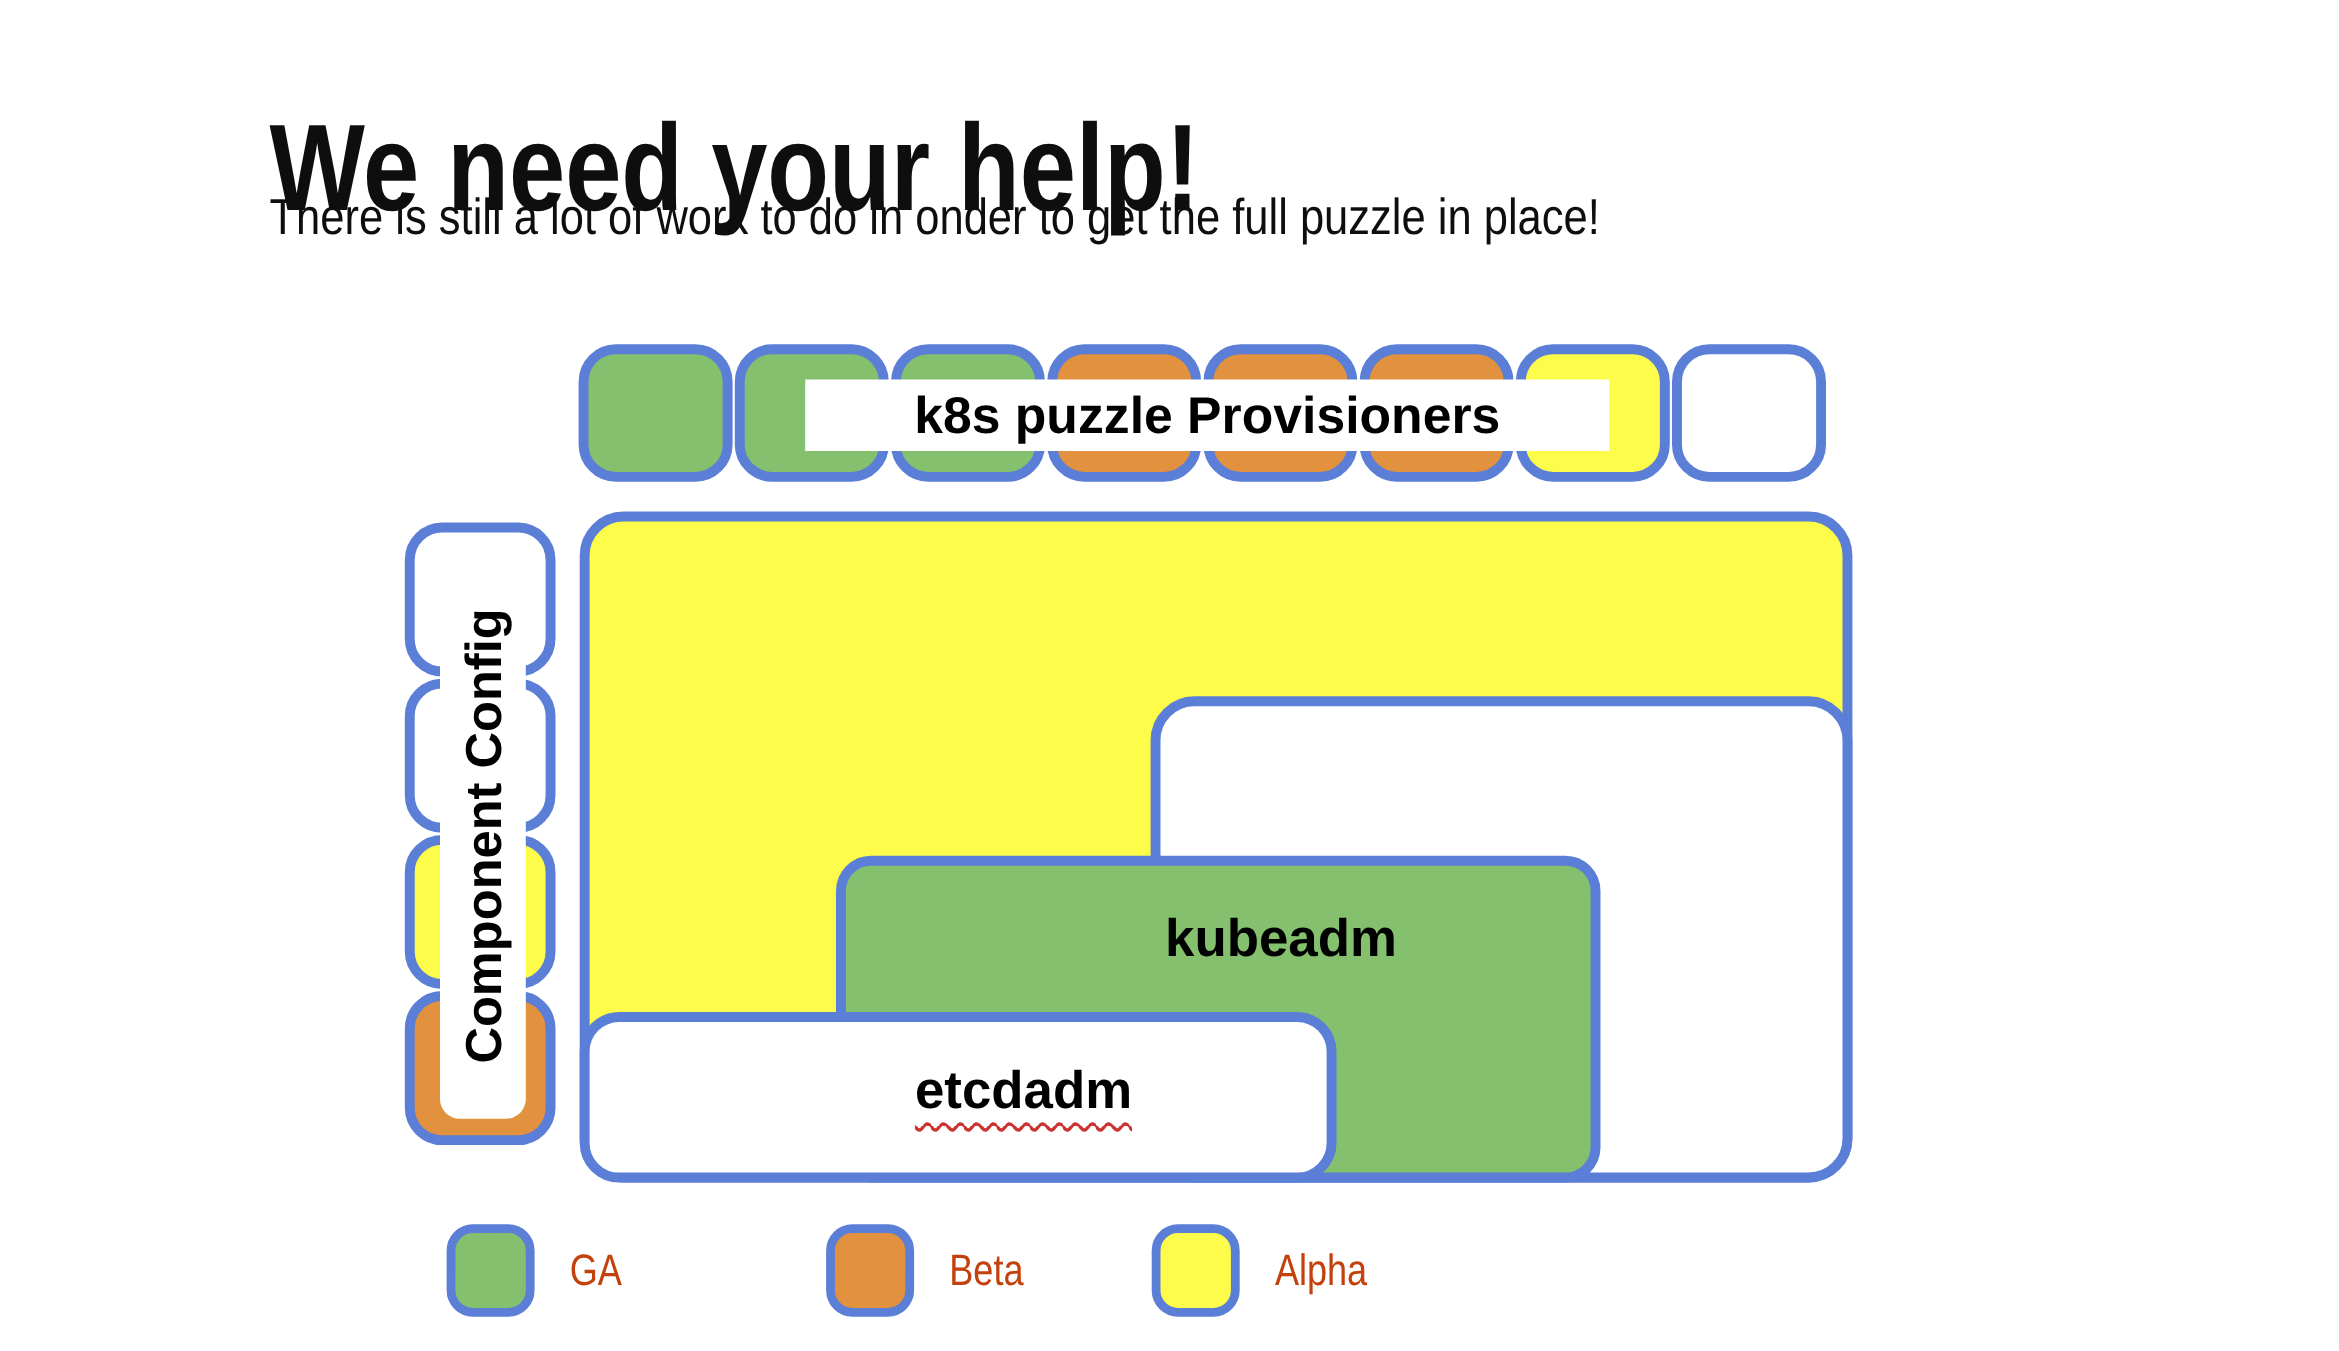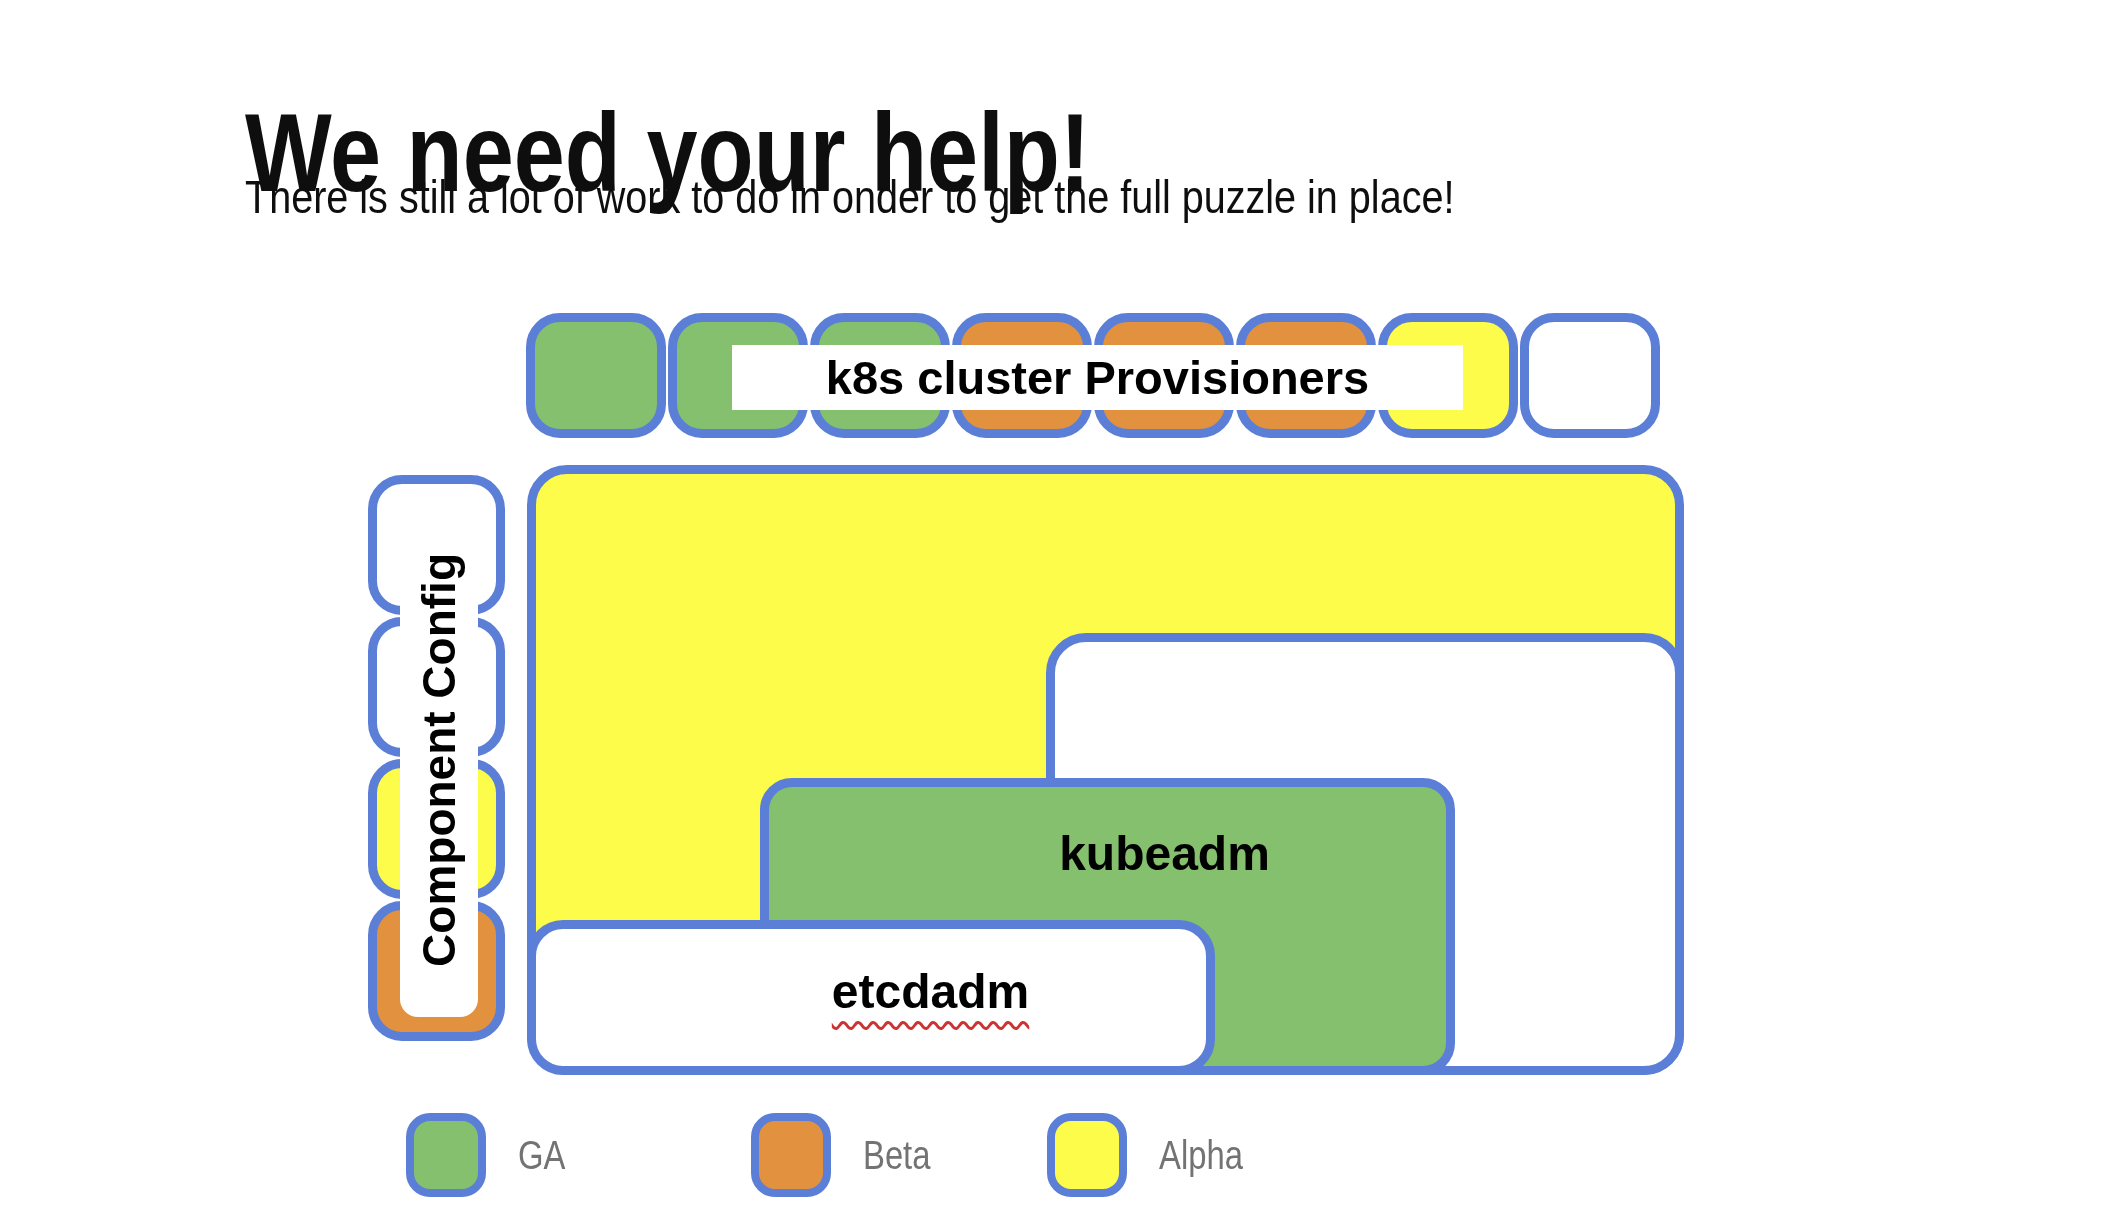"k8s cluster Provisioners" span { text: cluster -> puzzle }
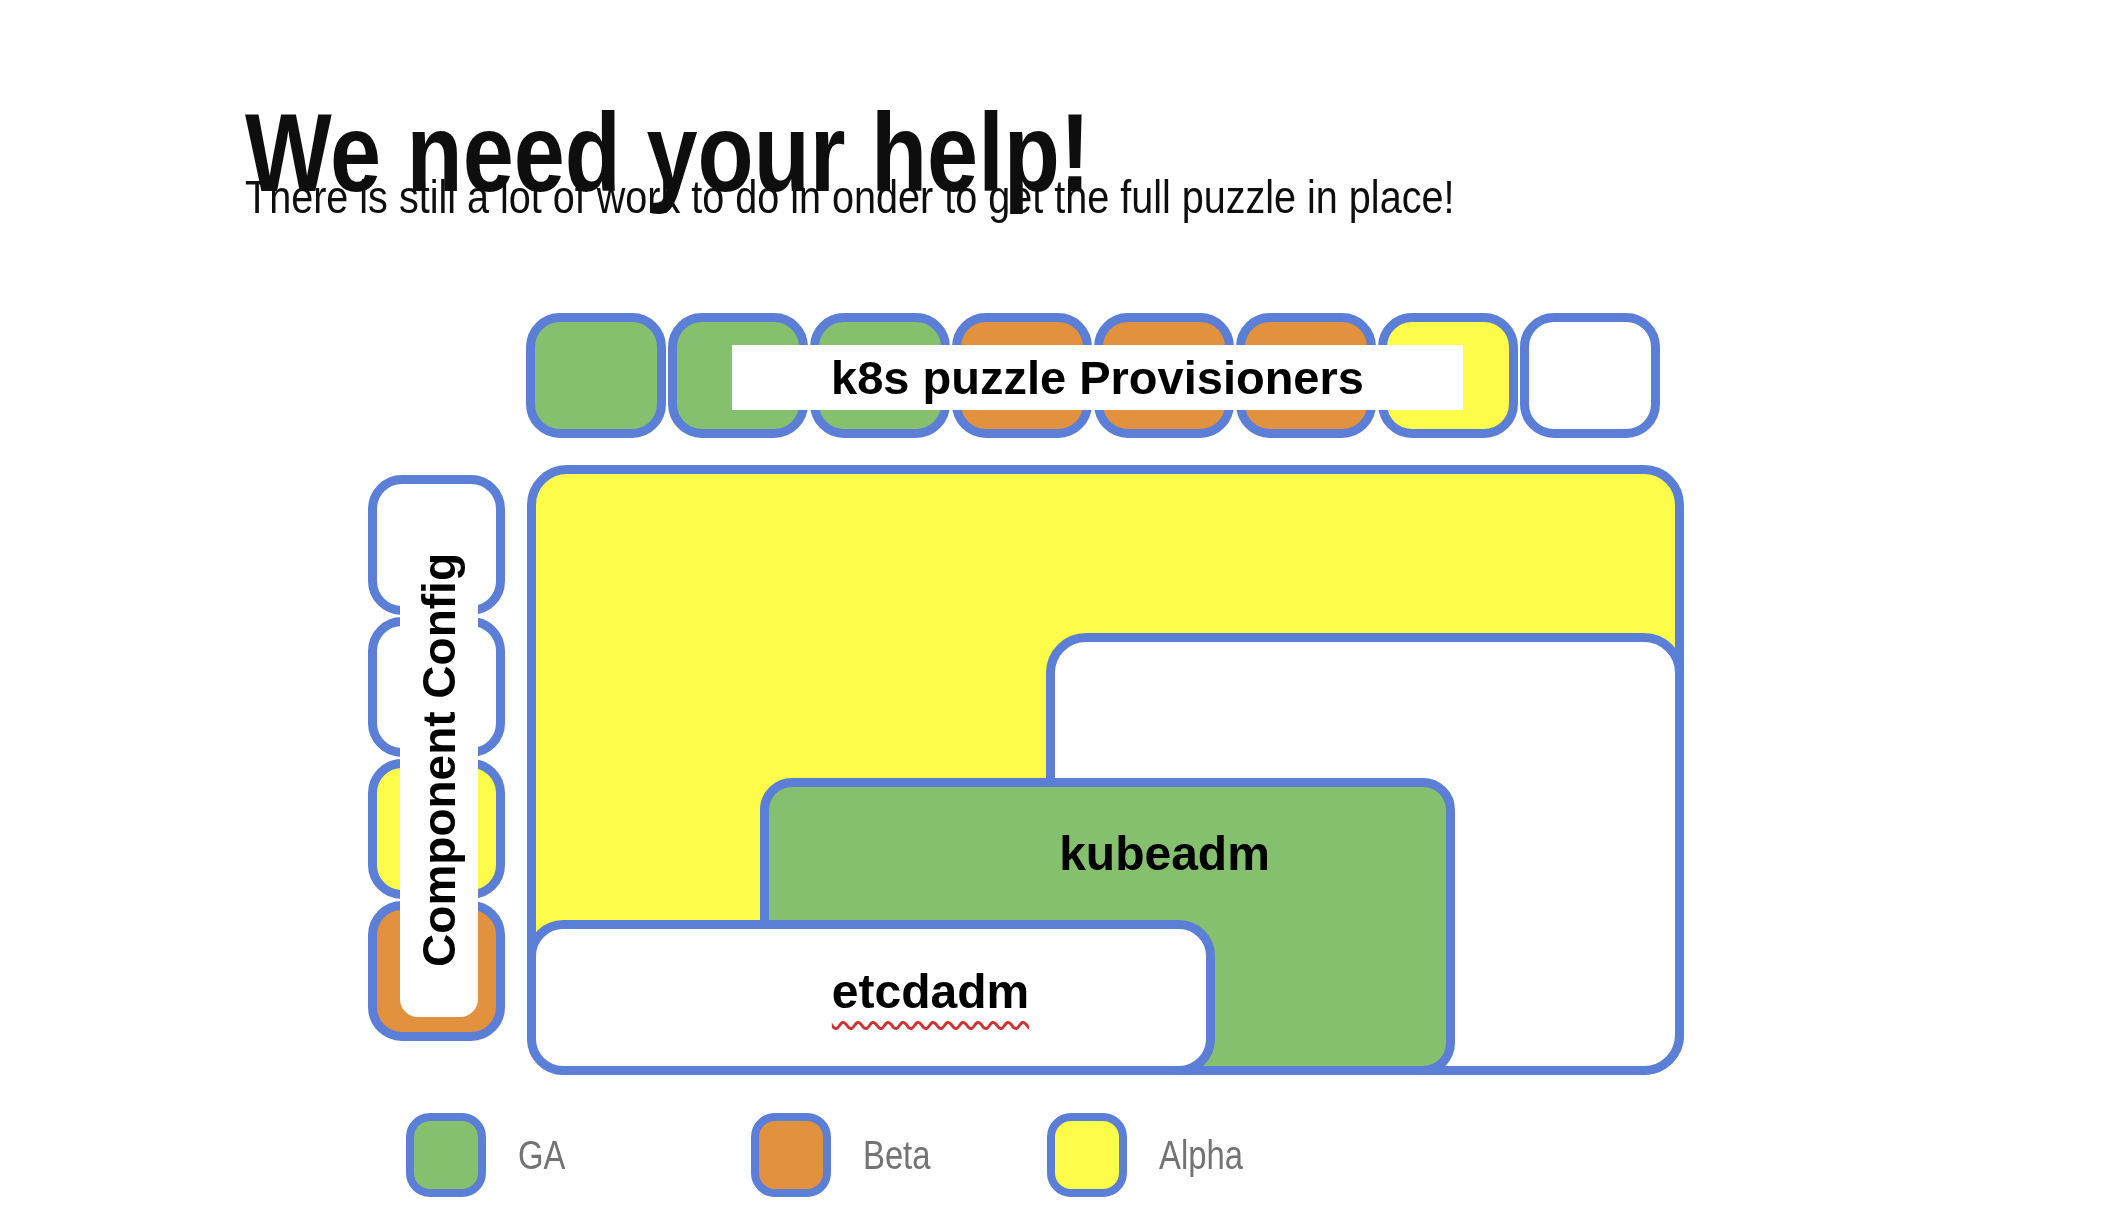"GA" .legend-item .legend-text { color: #737373 -> #c2410c }
